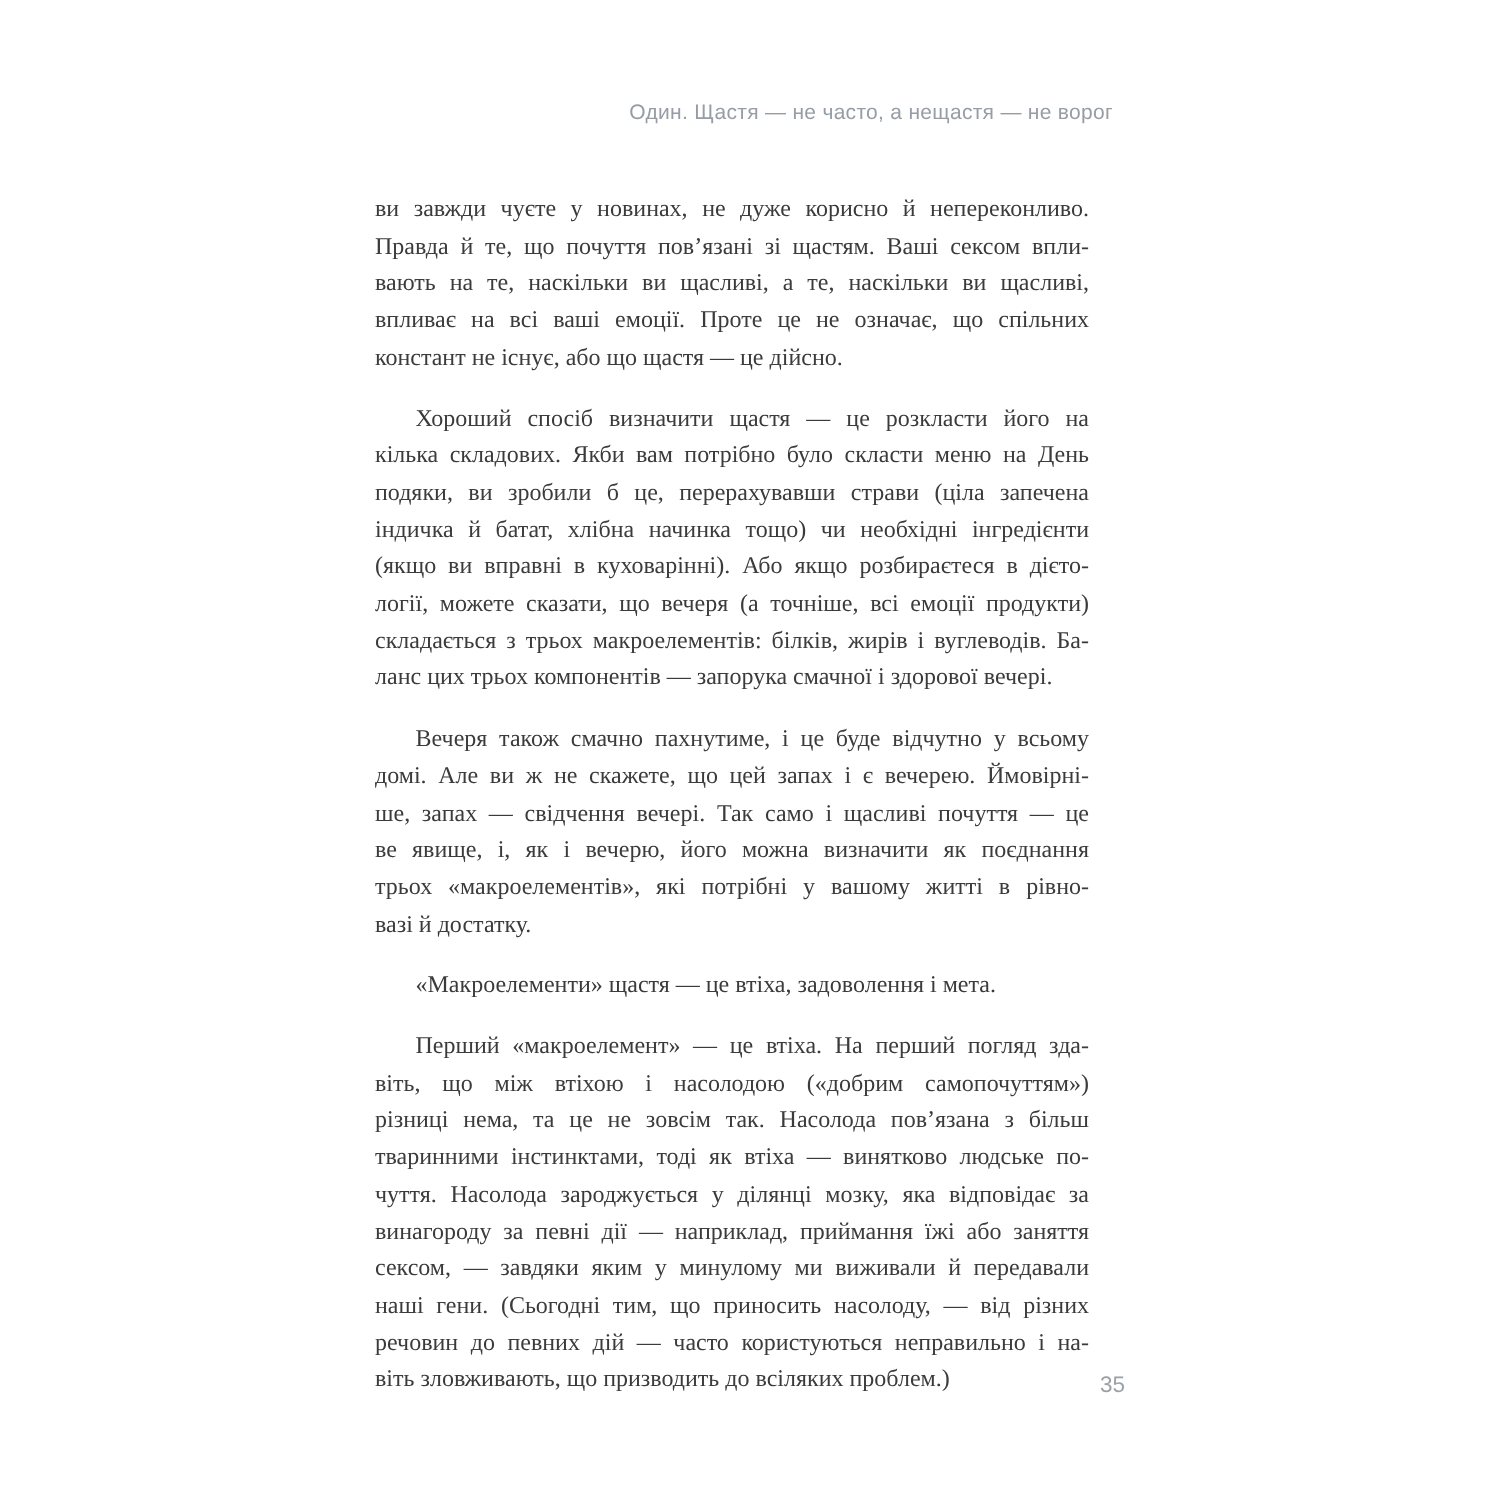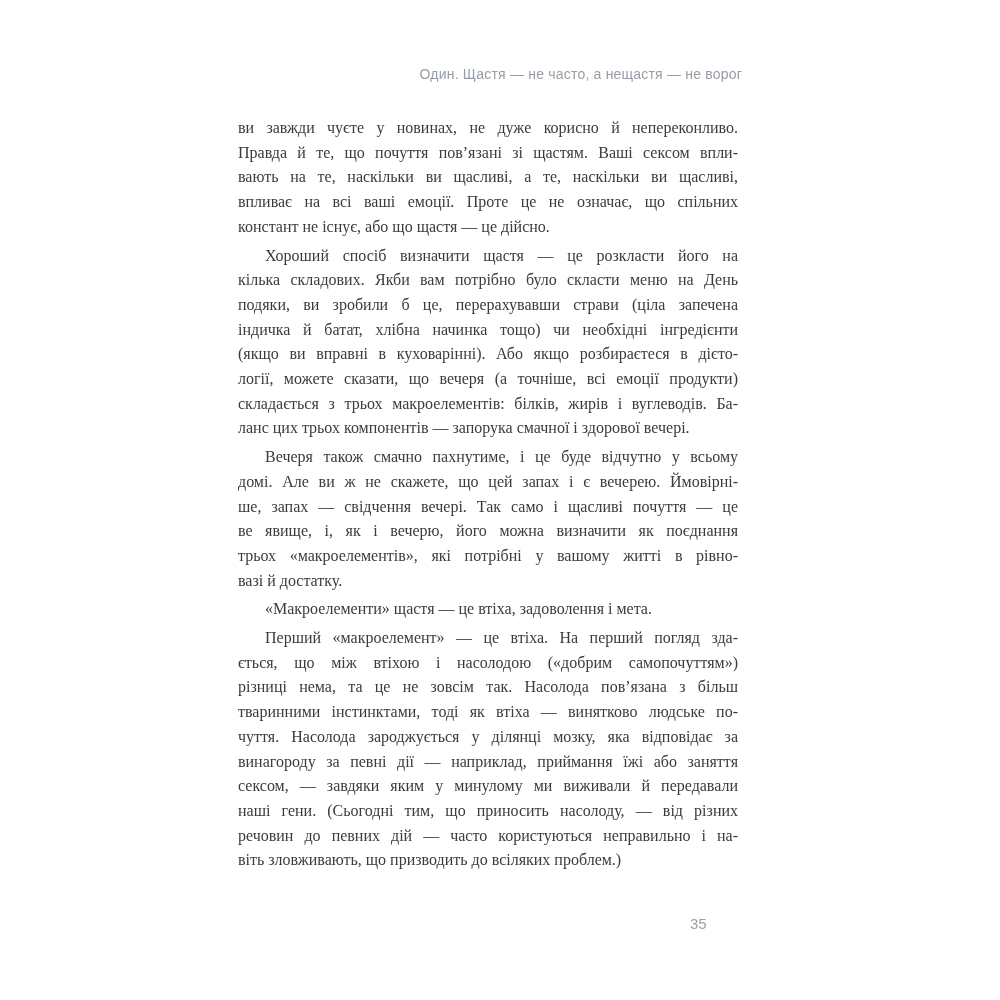"ви завжди чуєте у новинах," .paragraph { margin: 4px -> 16px }
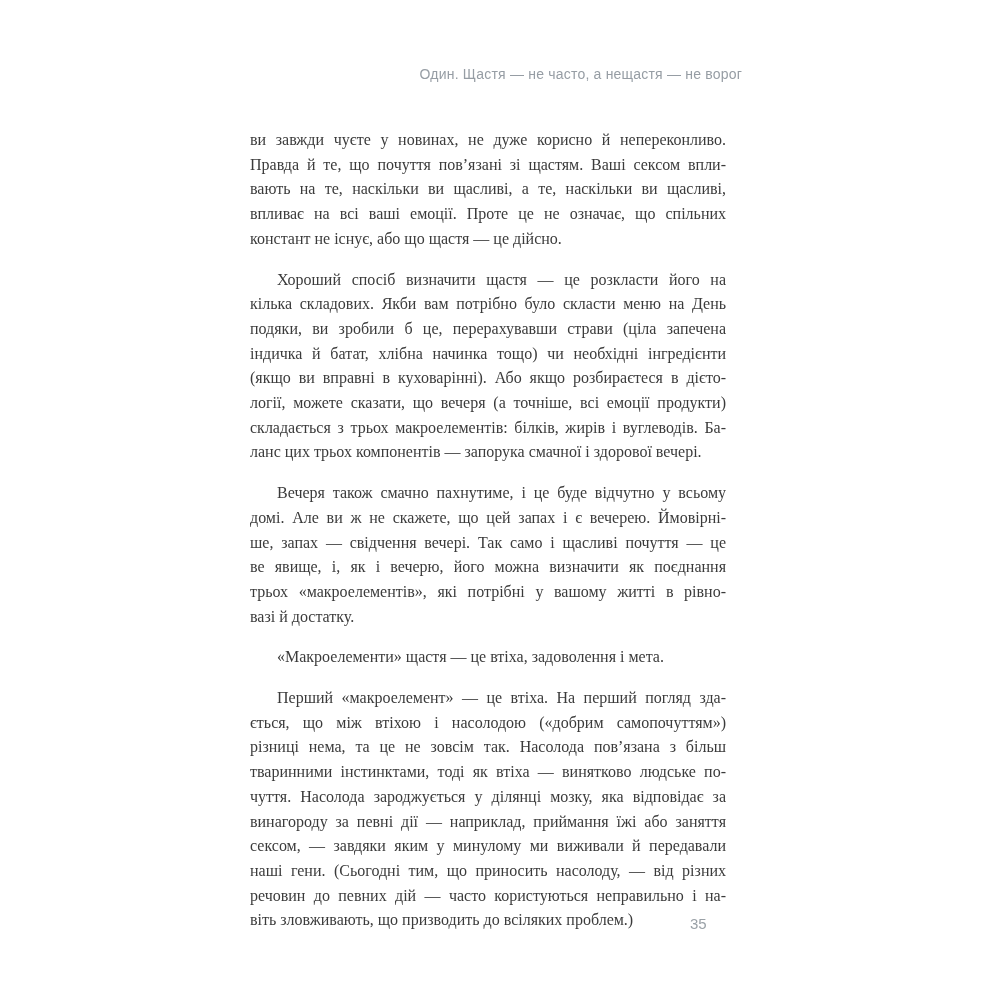"ється, що між втіхою і" div.line { text: ється -> віть }
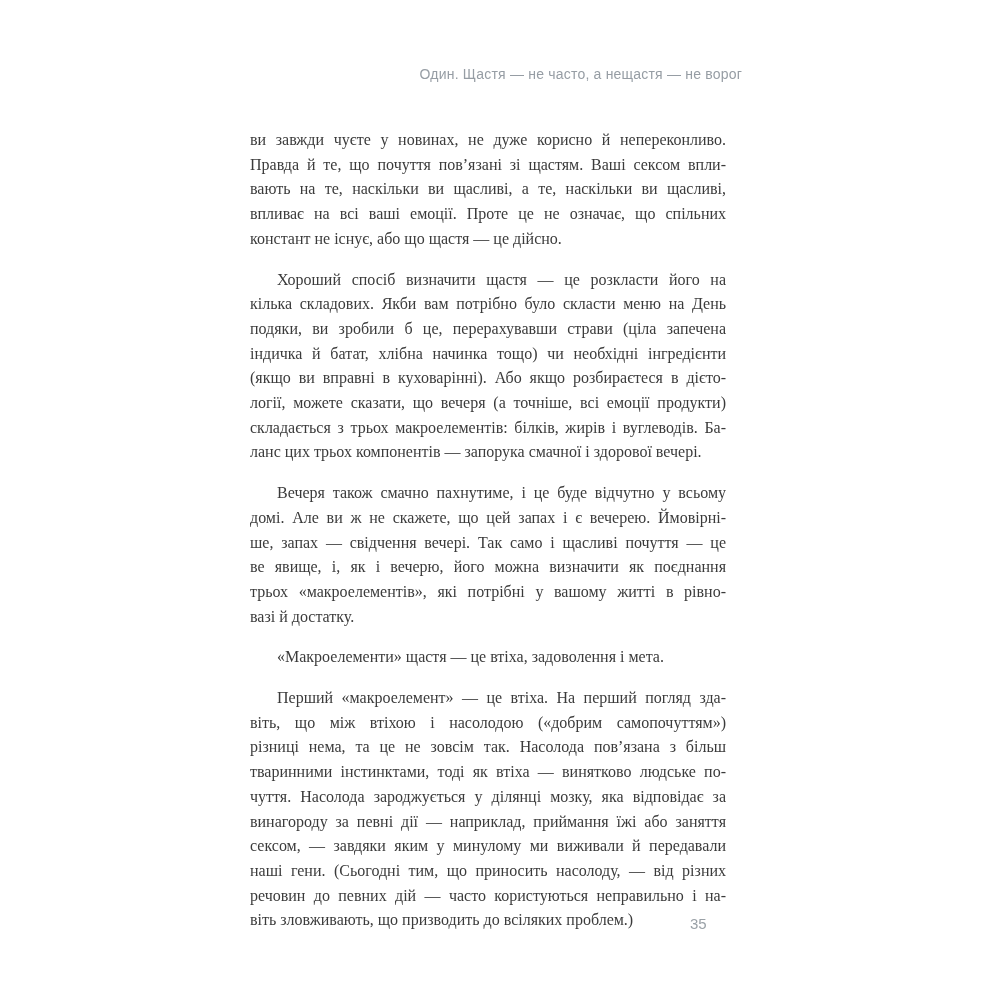"35" .page-number { text-align: left -> right }
